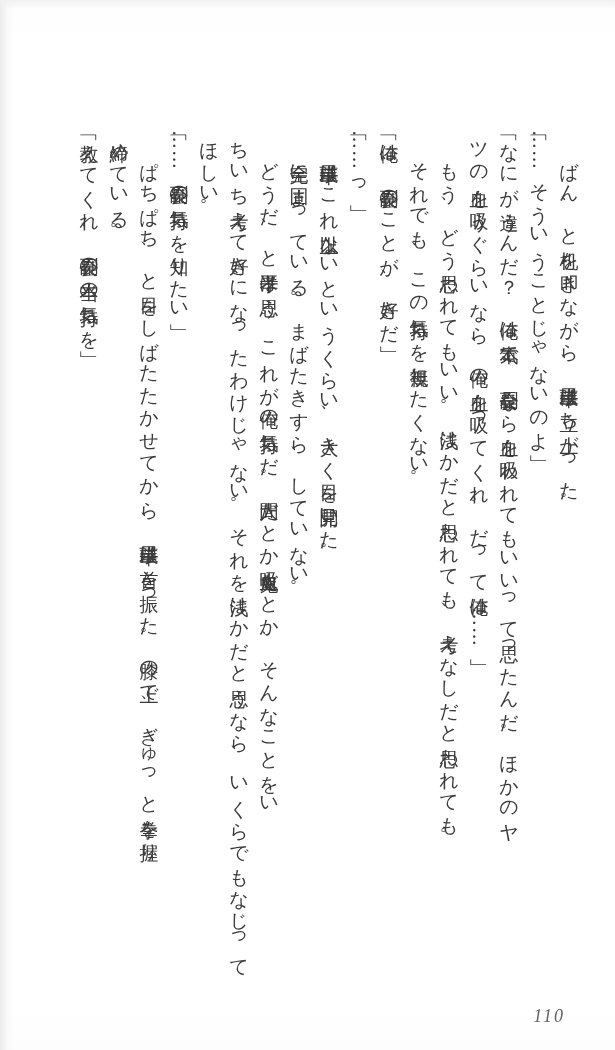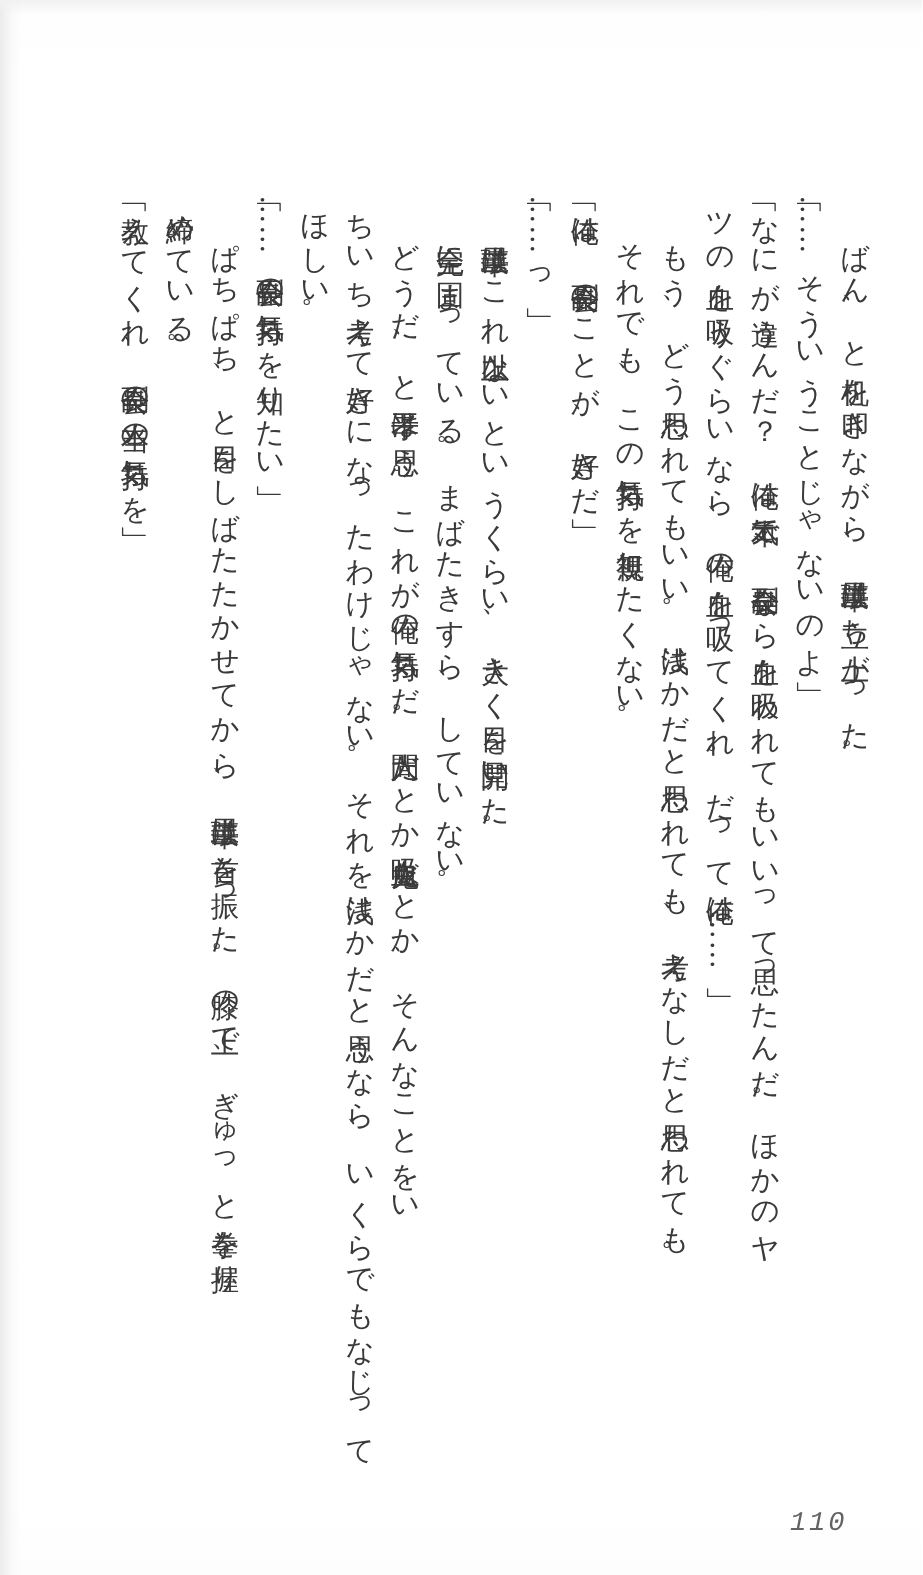"110" .page-number { font-family: Liberation Mono, monospace -> Liberation Serif, serif }
